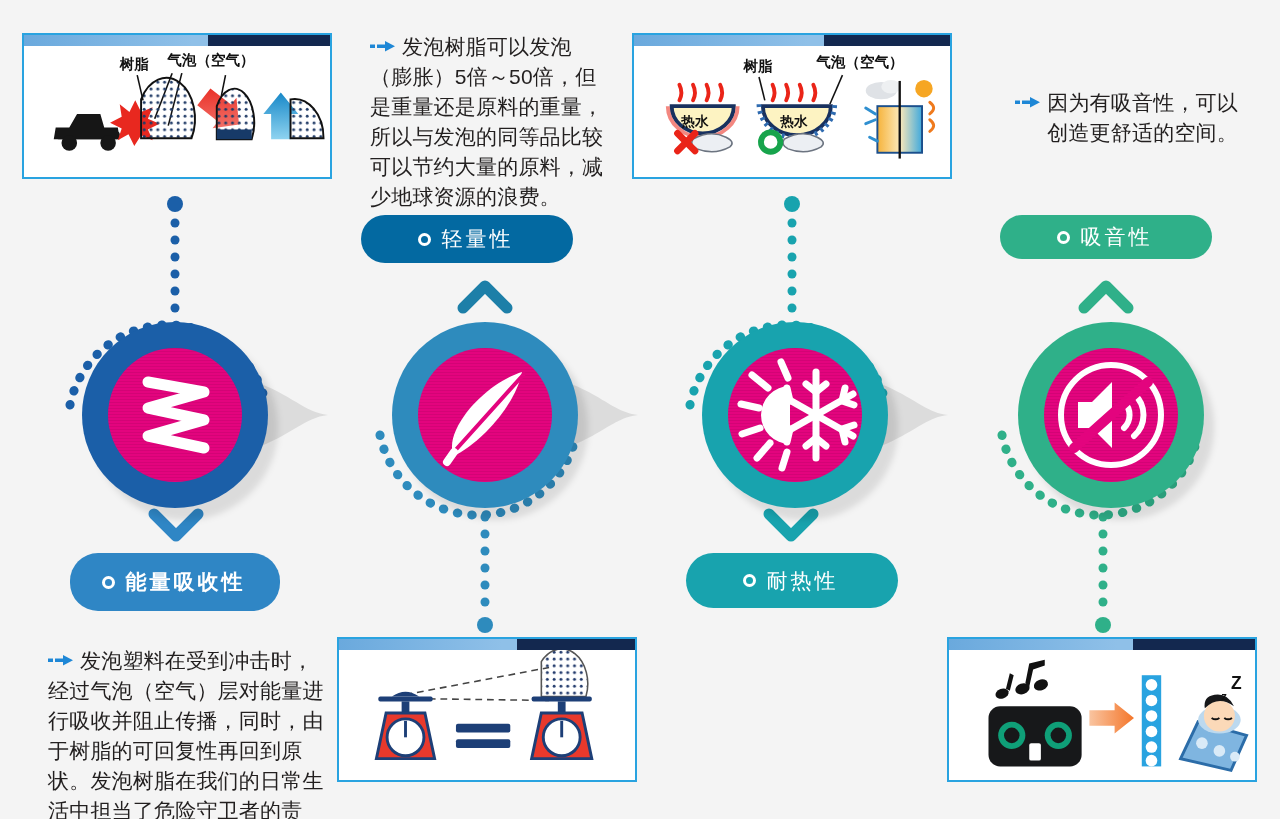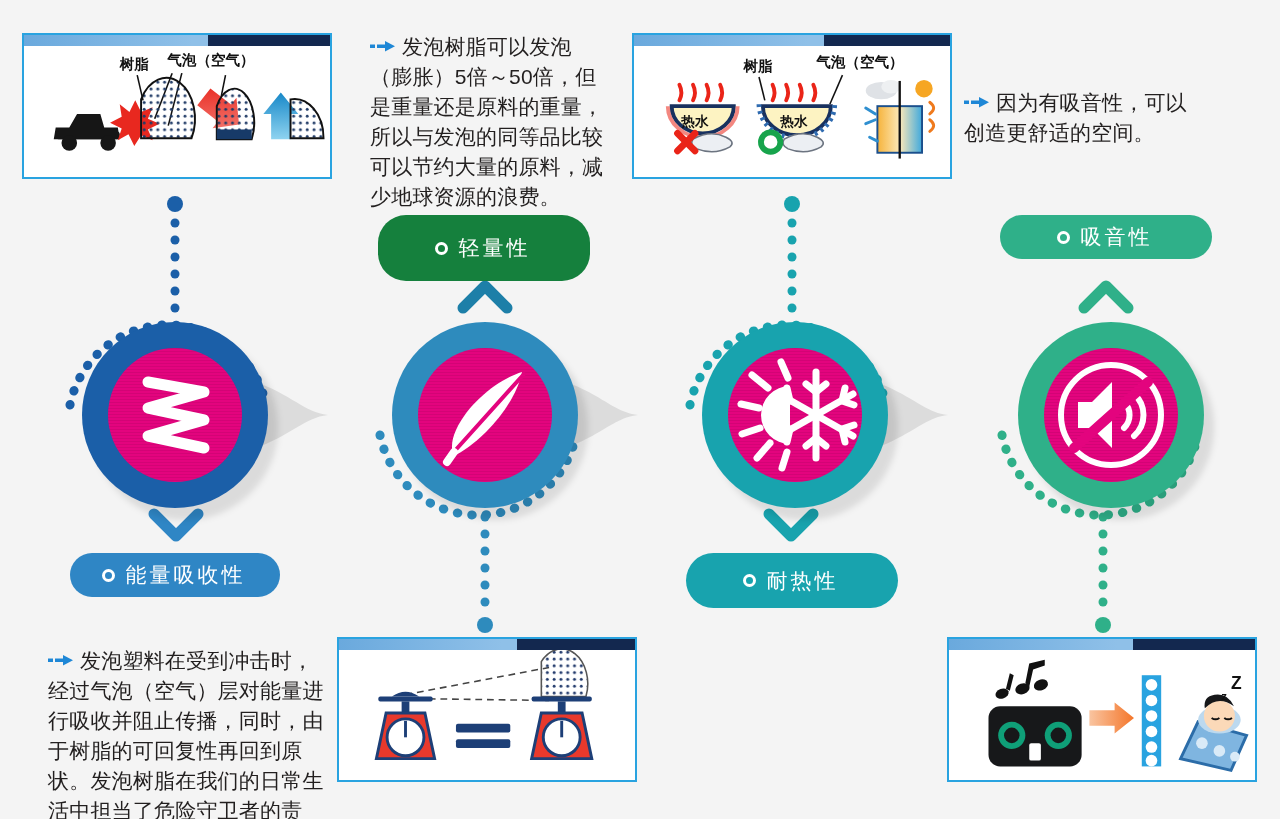"因为有吸音性，可以创造更舒适的空间。" div.para { left: 964px -> 1000px; text-align: none -> right }
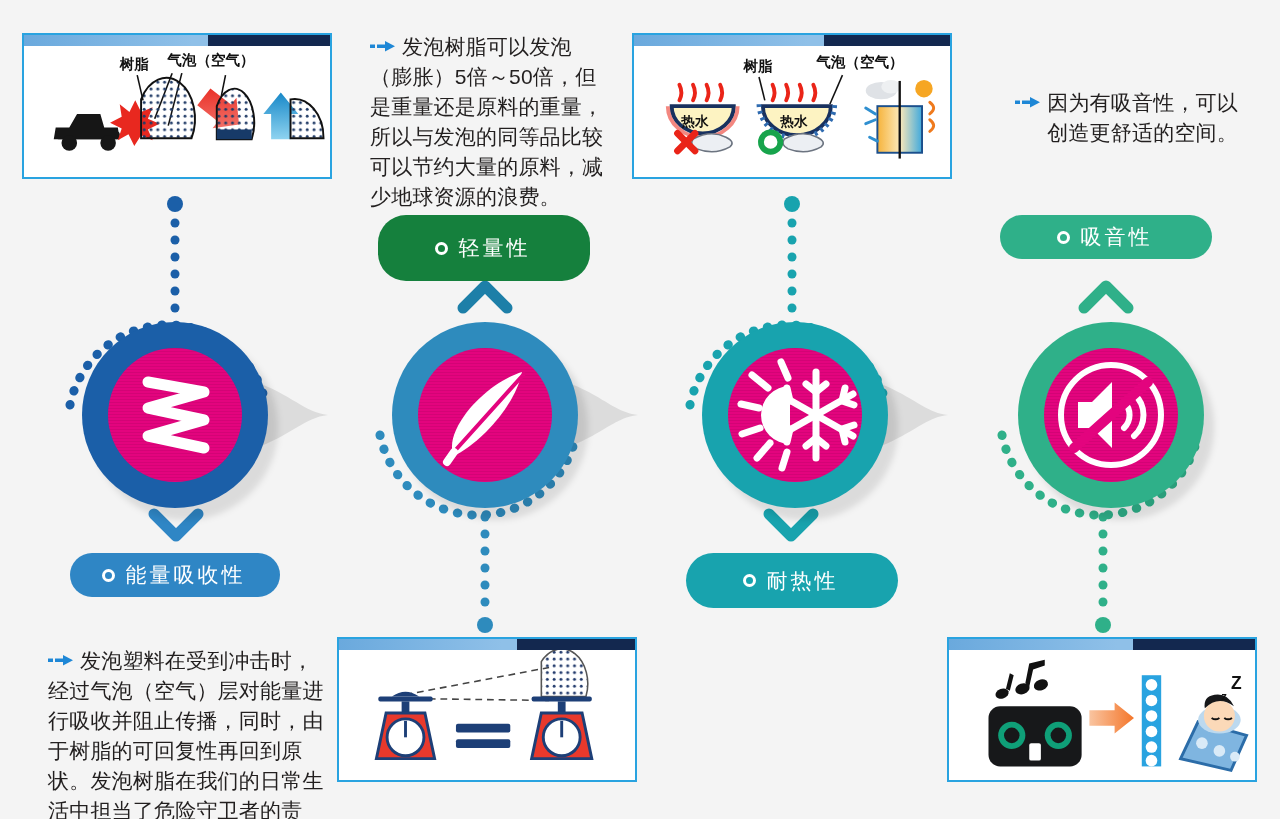"轻量性" div.pill { background: #15803d -> #0369a1; height: 66px -> 48px; left: 378px -> 361px }
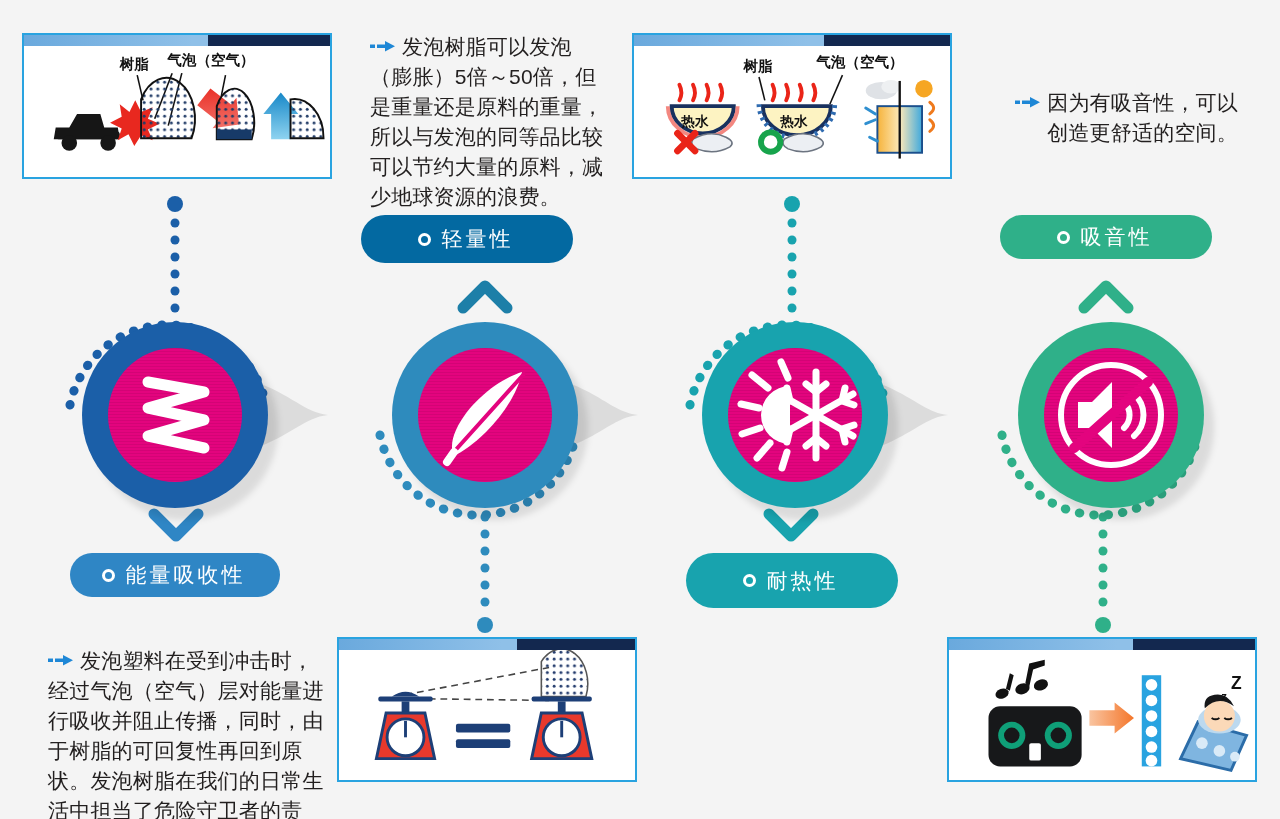"能量吸收性" div.pill { font-weight: none -> bold; height: 44px -> 58px }
